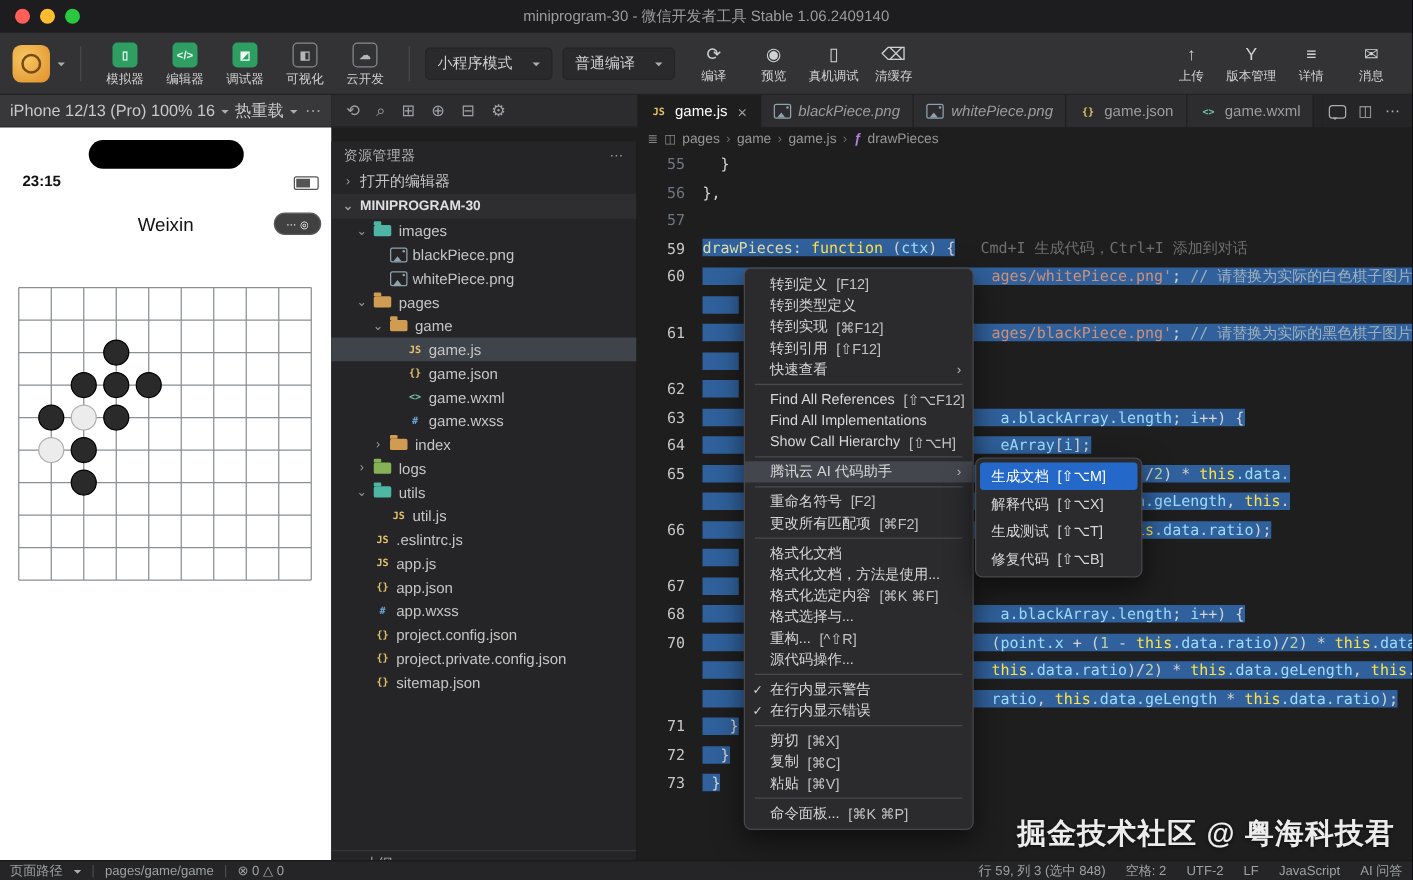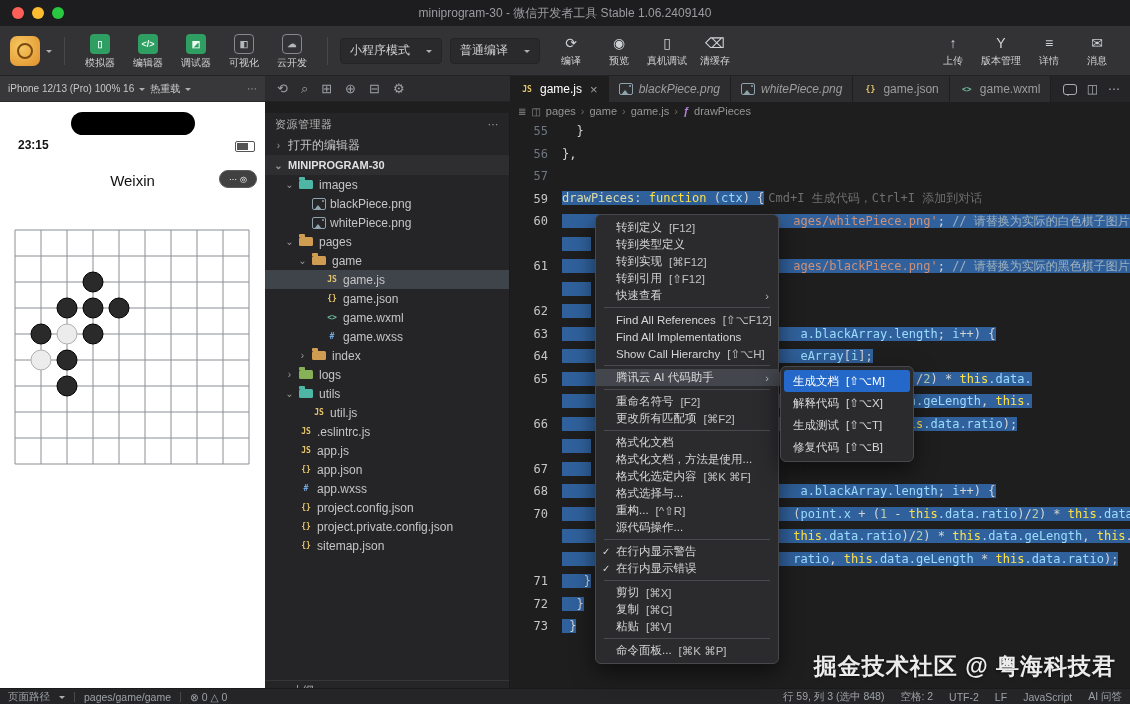"iPhone 12/13 (Pro) 100% 16" .sim-head { font-size: 10px -> 13px }
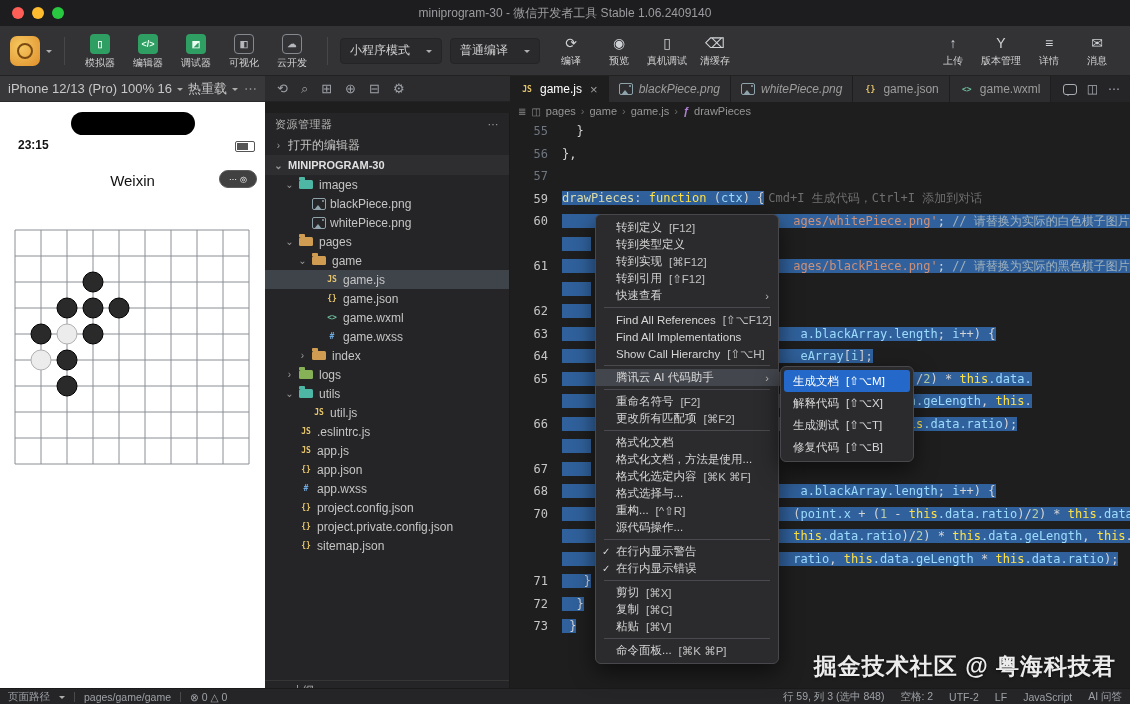"Cmd+I 生成代码，Ctrl+I 添加到对话" .tk-gh { margin-left: 4px -> 20px }
